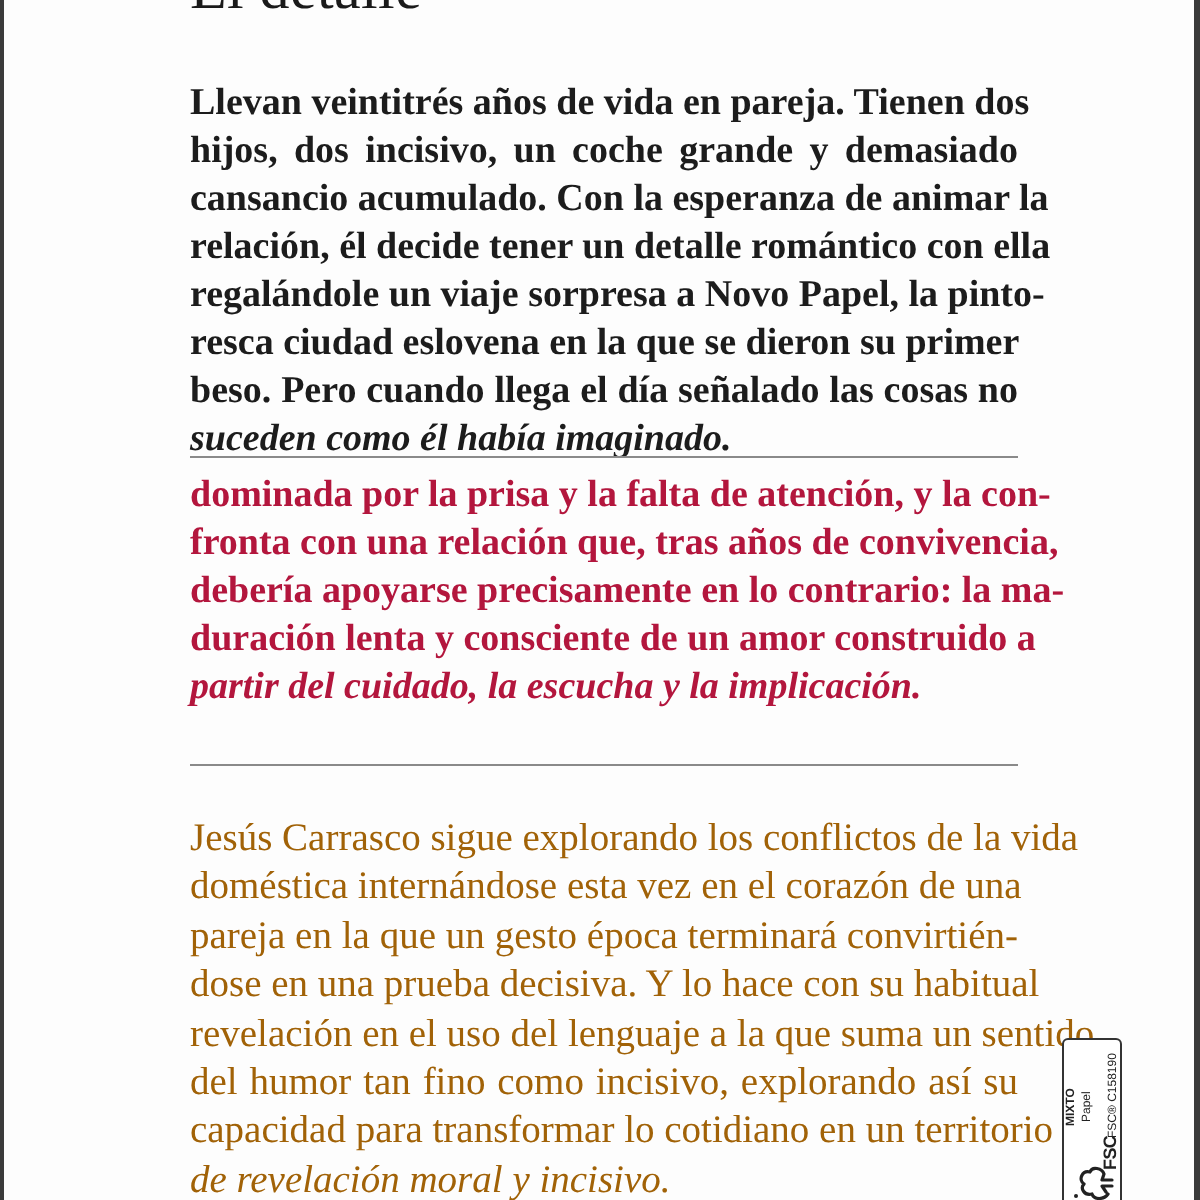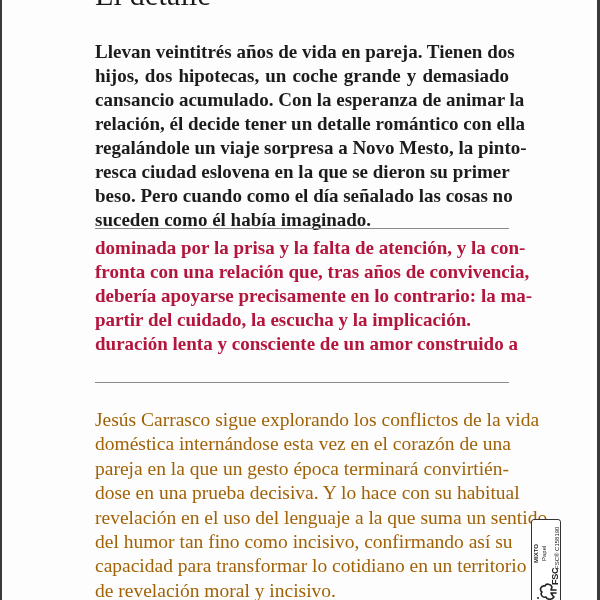"hijos, dos hipotecas, un coche" span.line { text: hipotecas -> incisivo }
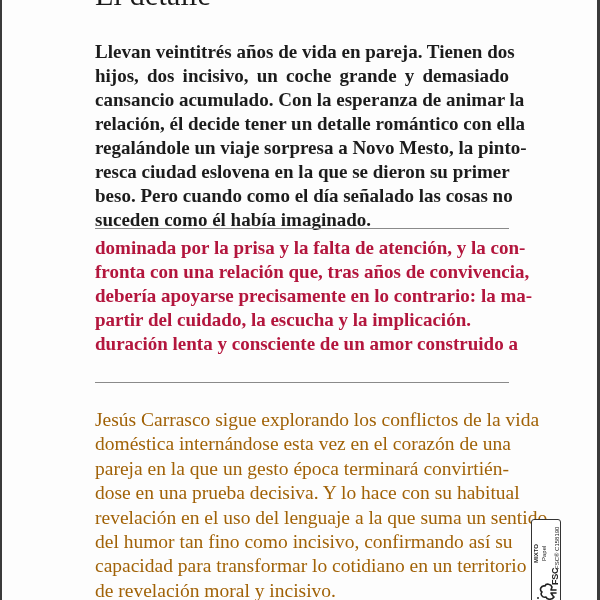"regalándole un viaje sorpresa a" span.line { text: Mesto -> Papel }
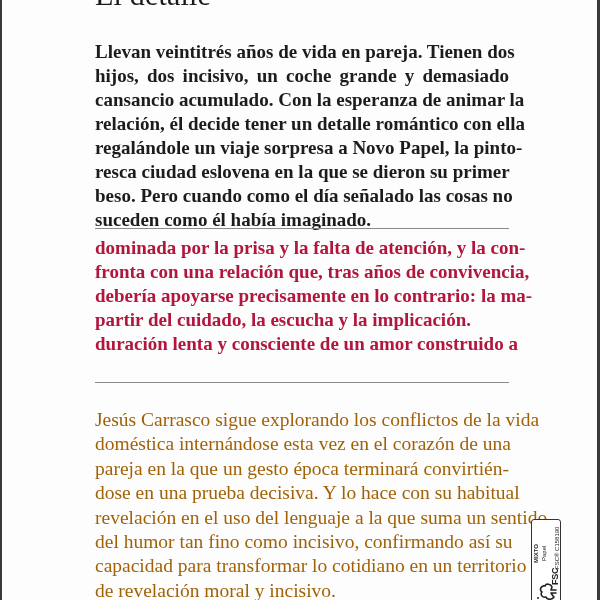"beso. Pero cuando como el" span.line { text: como -> llega }
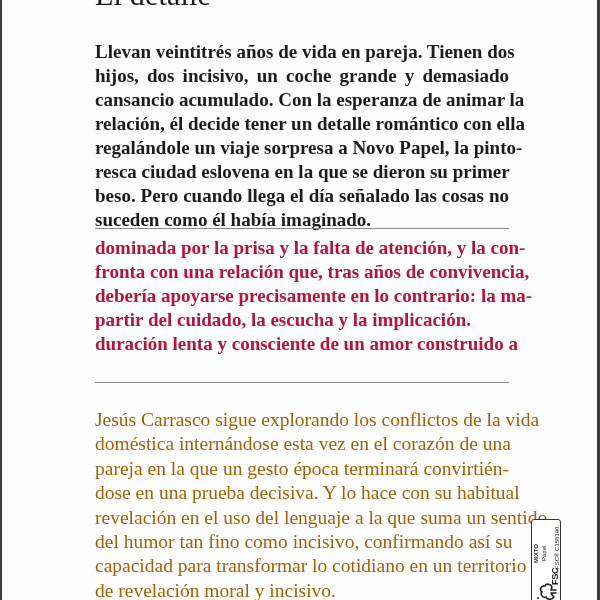"suceden como él había imaginado." .text-block .line.last { font-style: none -> italic }
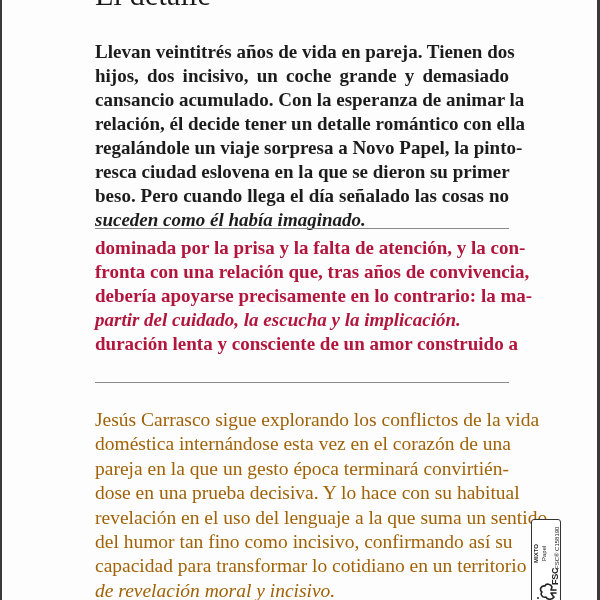"partir del cuidado, la escucha" span.line { order: before "duración lenta y consciente de" -> after "duración lenta y consciente de" }
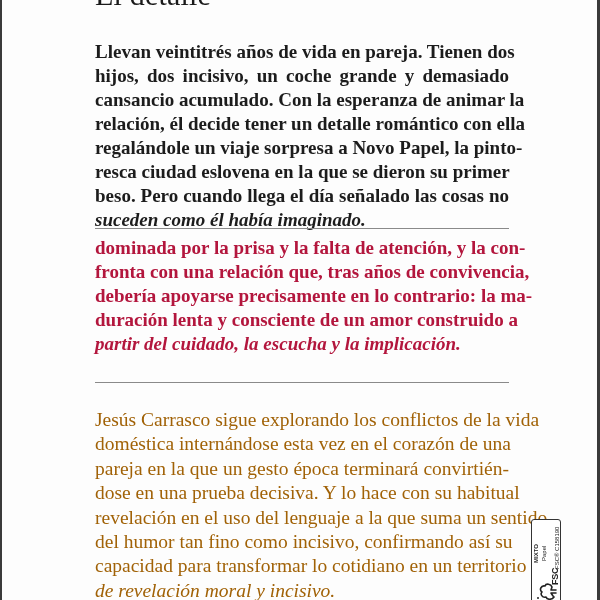"del humor tan fino como" span.line { text: confirmando -> explorando }
